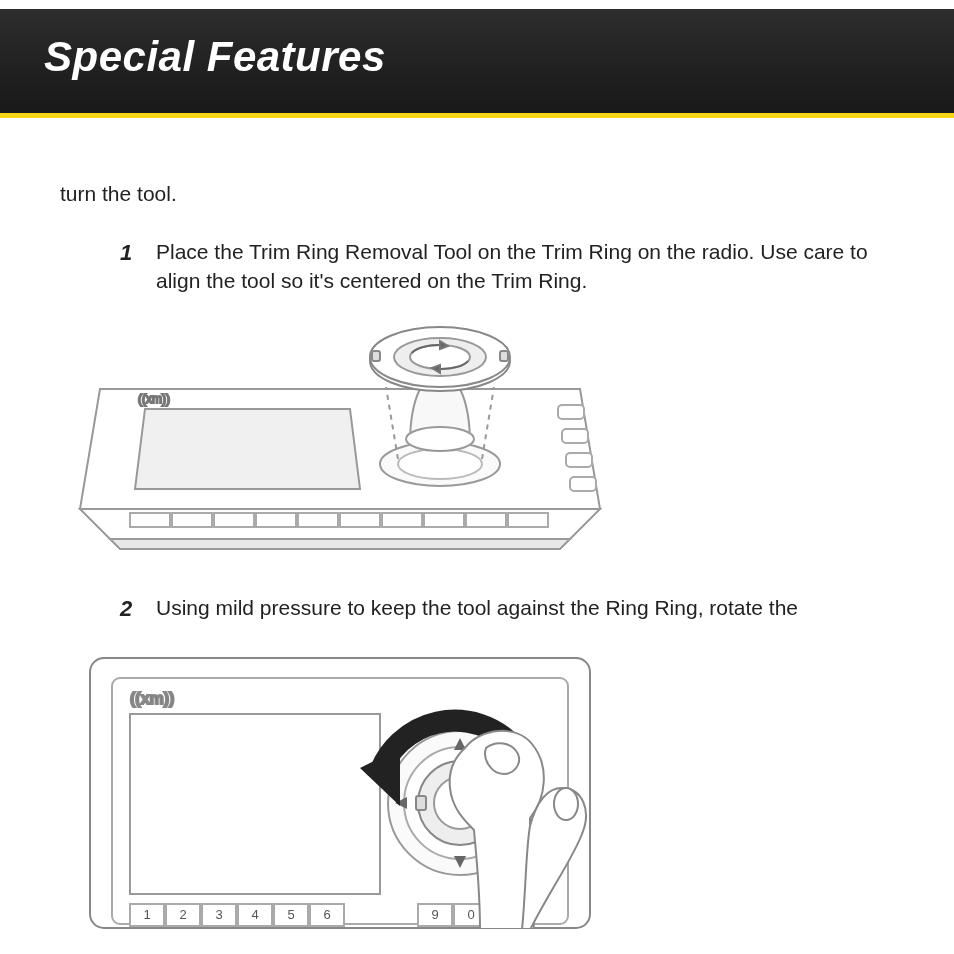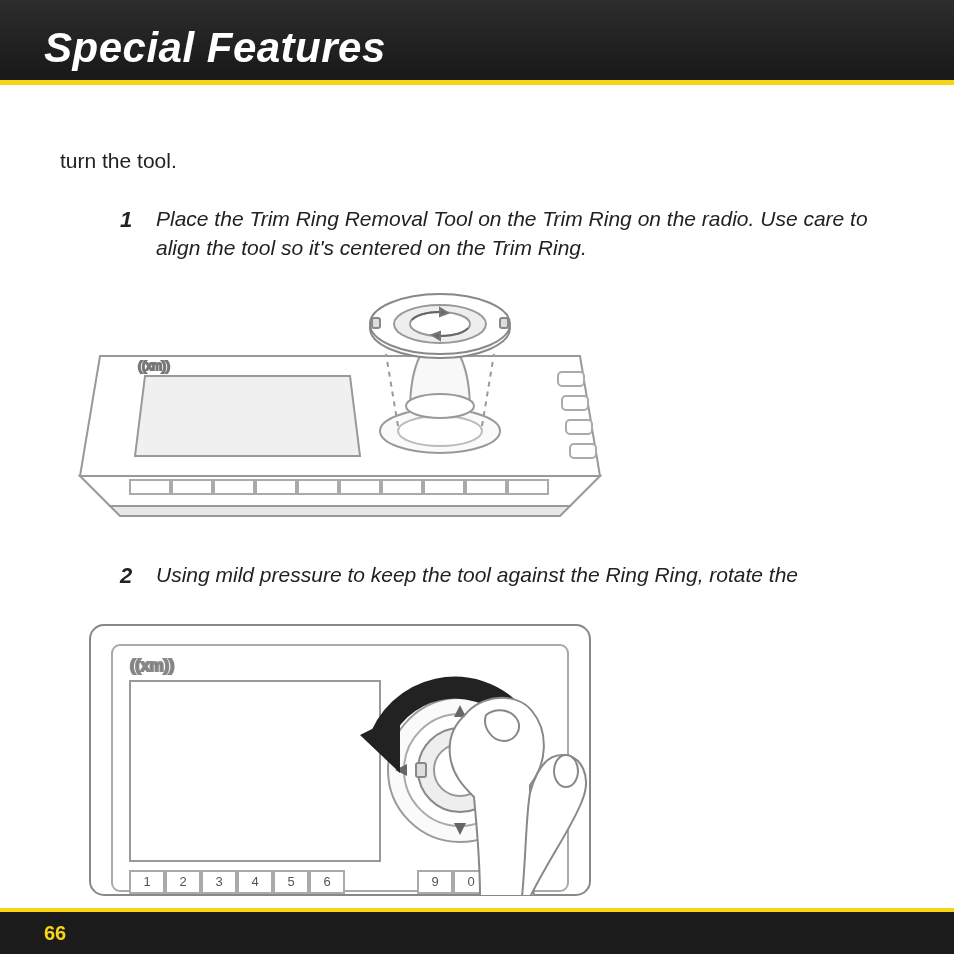"Special Features" .header { margin-top: none -> 9px; padding: 24px 0 8px 44px -> 24px 0 32px 44px }
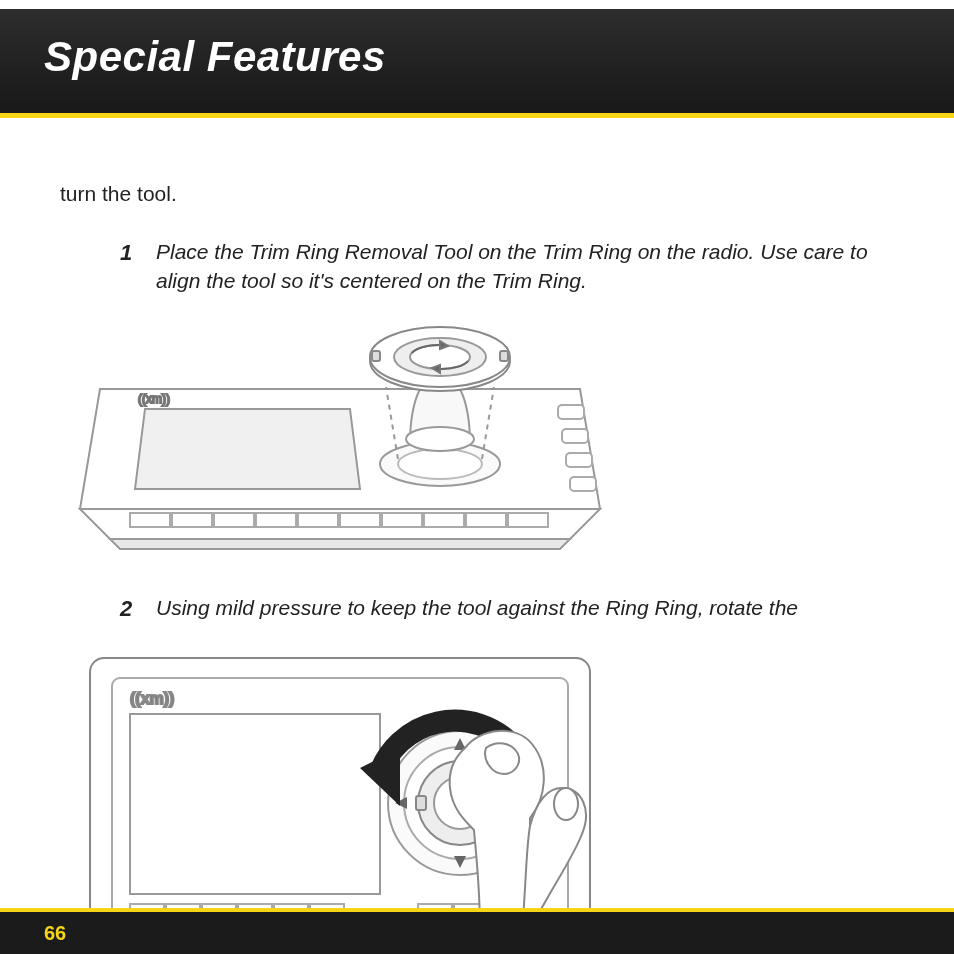"Place the Trim Ring Removal" .step-text { font-style: italic -> none }
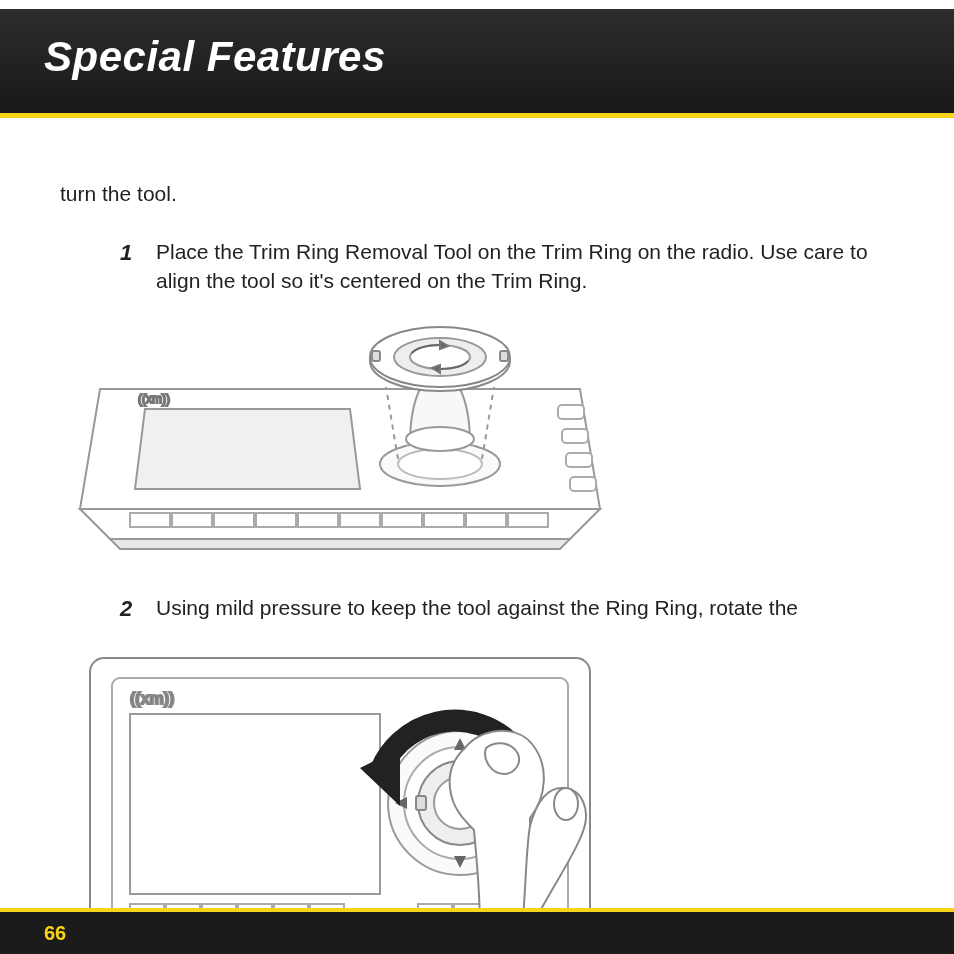"66" div.footer { html: <div> <span>66</span> </div> -> none }
